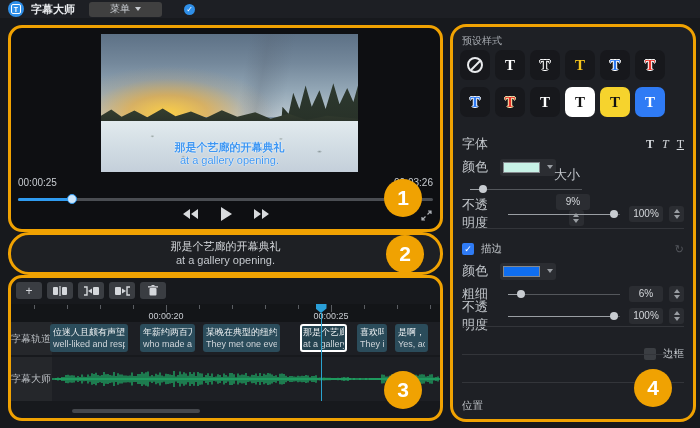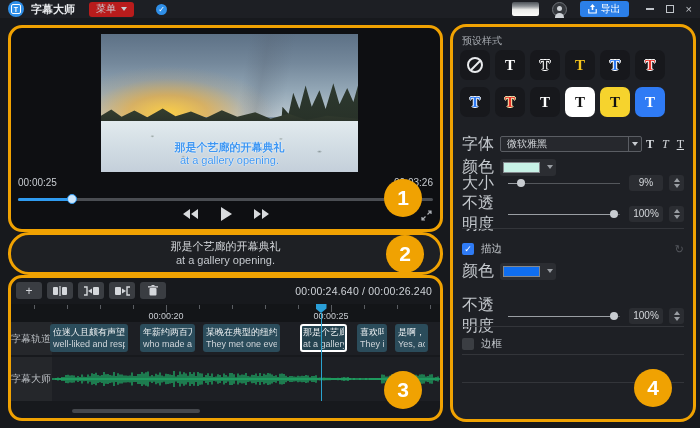"菜单" .menu-btn { background: #b91c1c -> #404040; padding: 0 7px -> 0 21px }
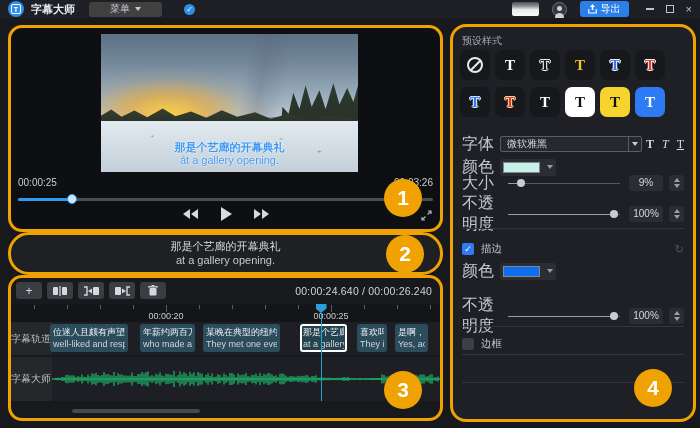"导出" div.topbar-right { html: <div> <div></div> <div> <b></b> <u></u> </div> <div> <svg> <path></path> <path></path> </svg> <span>导出</span> </div> <div> <span></span> <span></span> <span>×</span> </div> </div> -> none }
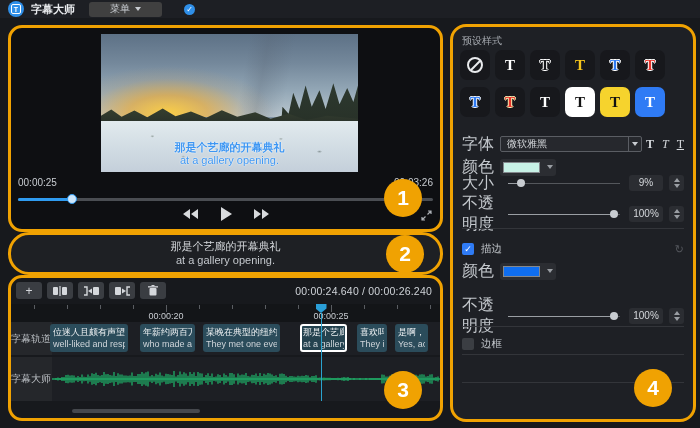"字体" .row .lbl { font-size: 16px -> 13px }
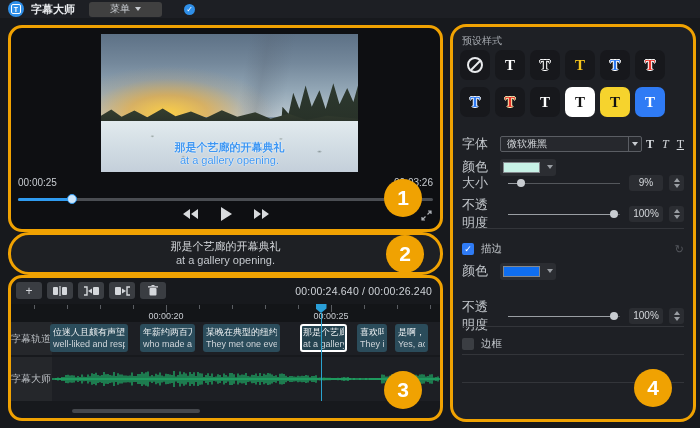"微软雅黑" div.dropdown { html: <div> <span>微软雅黑</span> <span> <span></span> </span> </div> -> none }
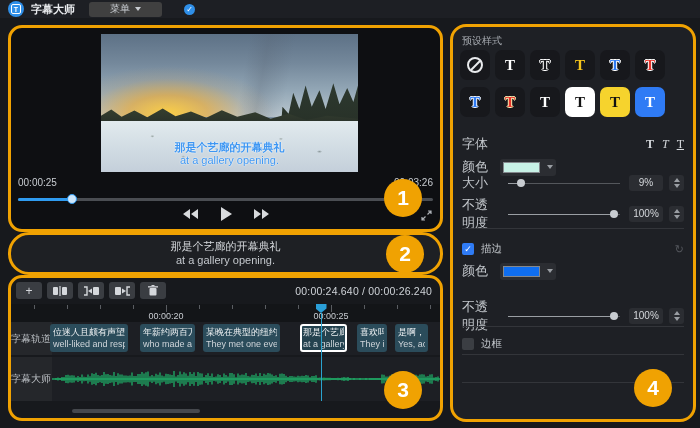"大小" div.row { flex-direction: none -> column; top: 148px -> 140px }
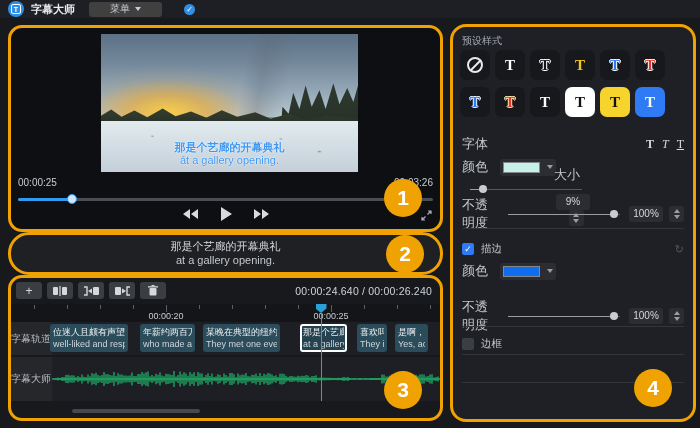"00:00:24.640 / 00:00:26.240" div.tl-time { html: <div>00:00:24.640 / 00:00:26.240</div> -> none }
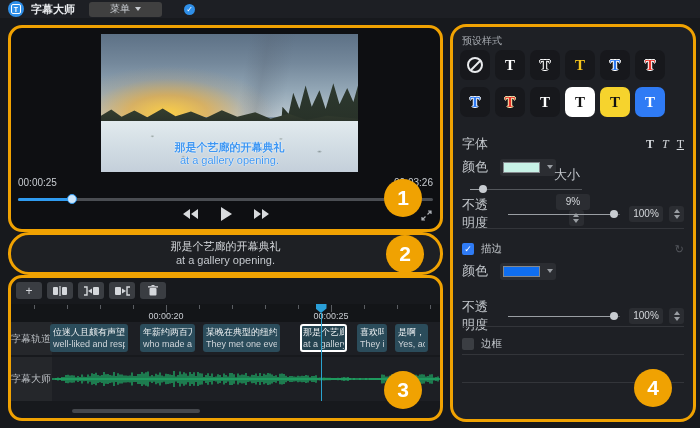"粗细" div.row { html: none -> <div> <span>粗细</span> <div> <span></span> <span></span> <span></span> </div> <div>6%</div> <div> <span></span> <span></span> </div> </div> }
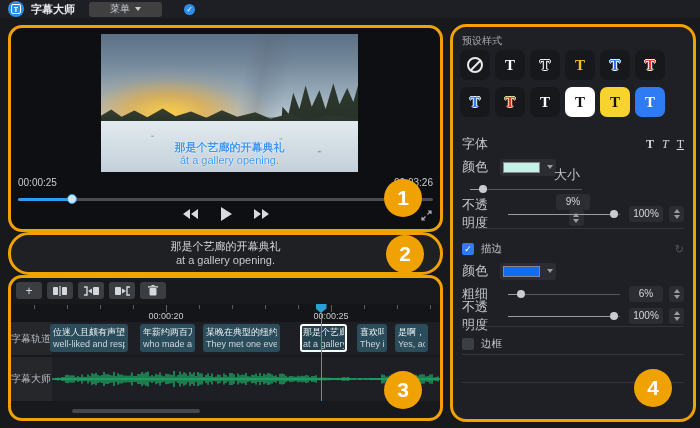"边框" div.row { justify-content: none -> flex-end; top: 309px -> 319px }
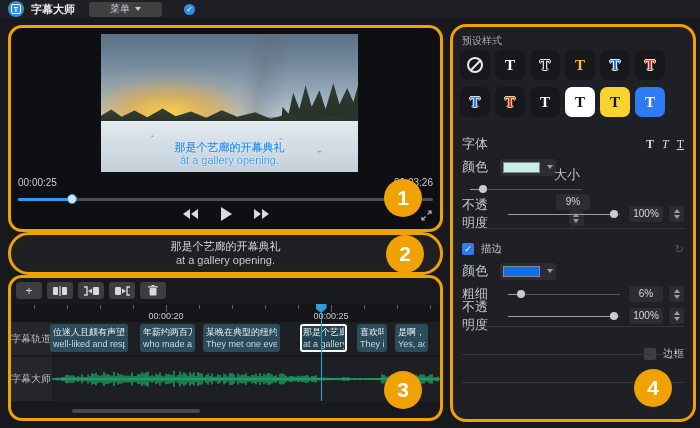"位置" div.row { html: none -> <div> <span>位置</span> </div> }
